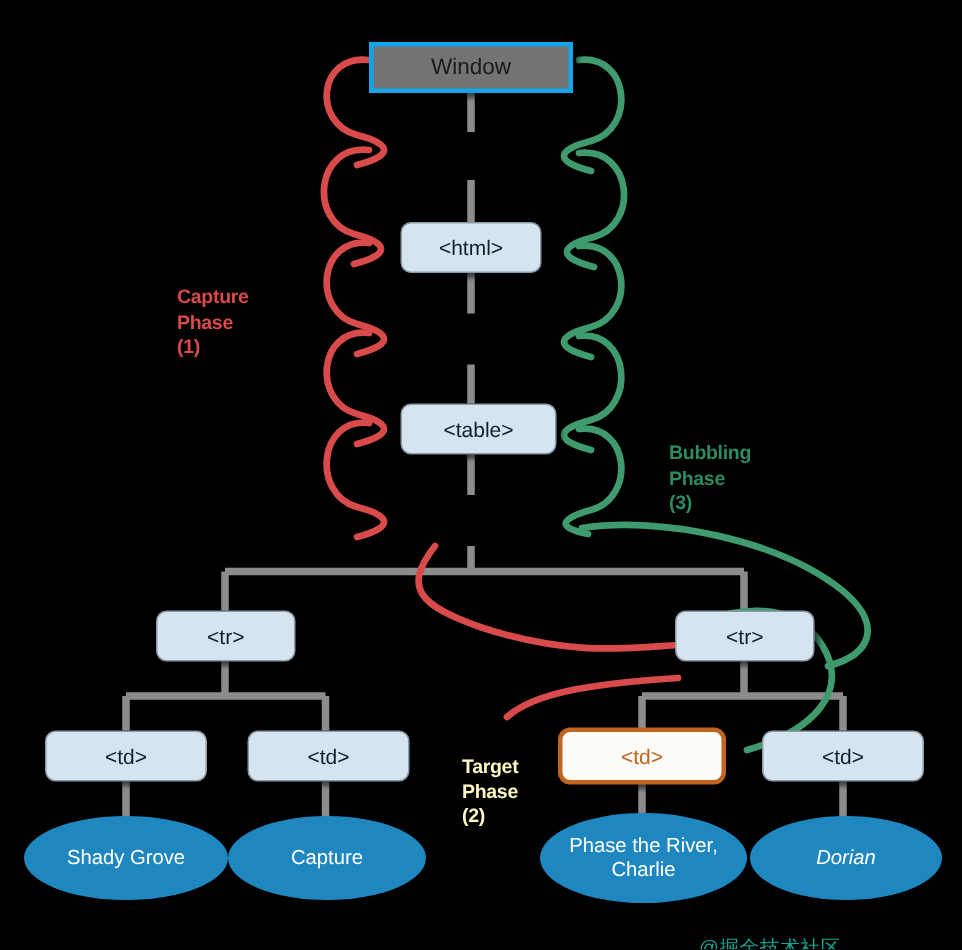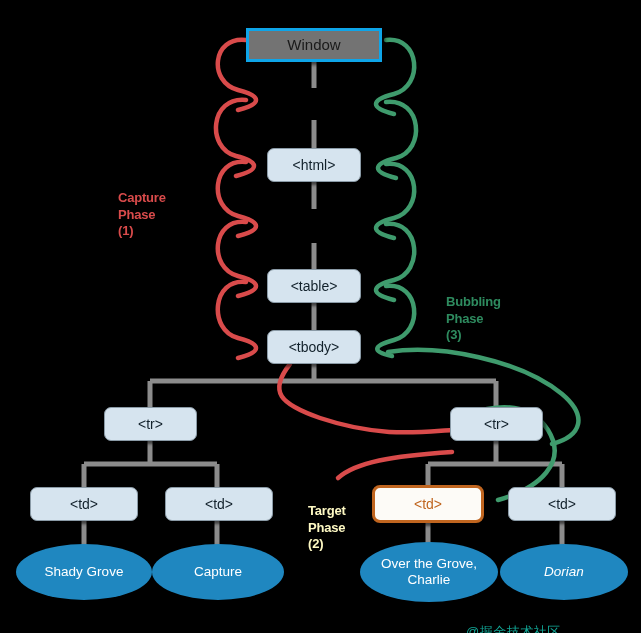"<table>" div.node { width: 94px -> 104px }
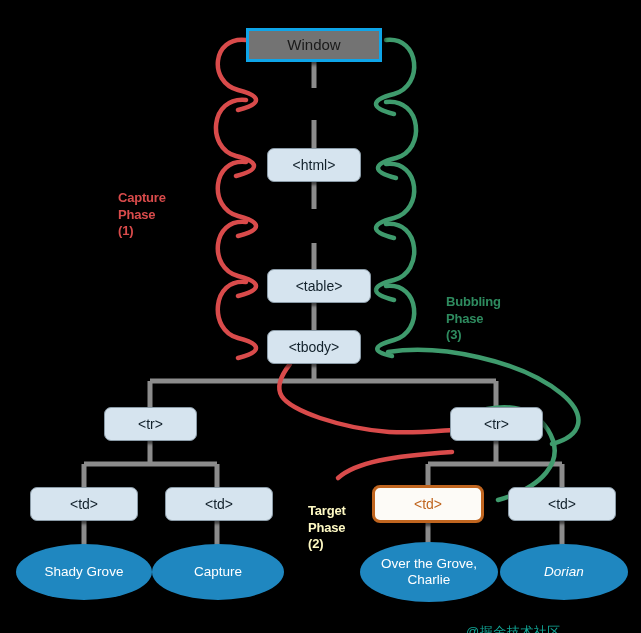"<tbody>" div.node { html: <div>&lt;tbody&gt;</div> -> none }
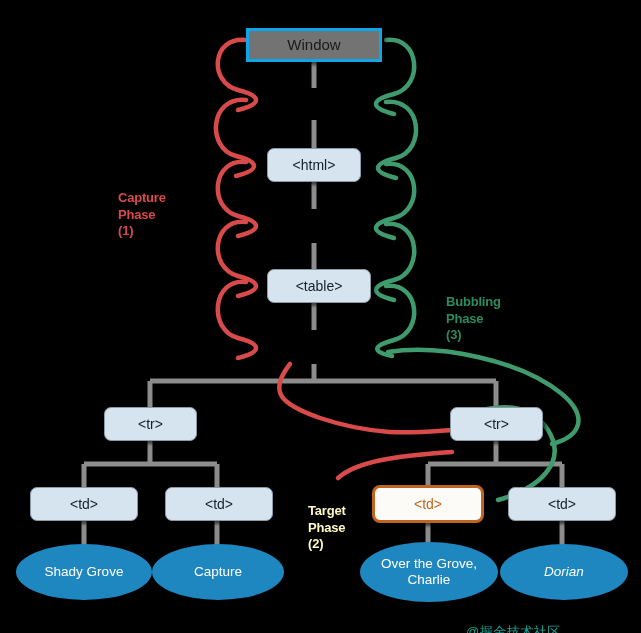"Over the Grove," div.node { text: Over the Grove -> Phase the River }
